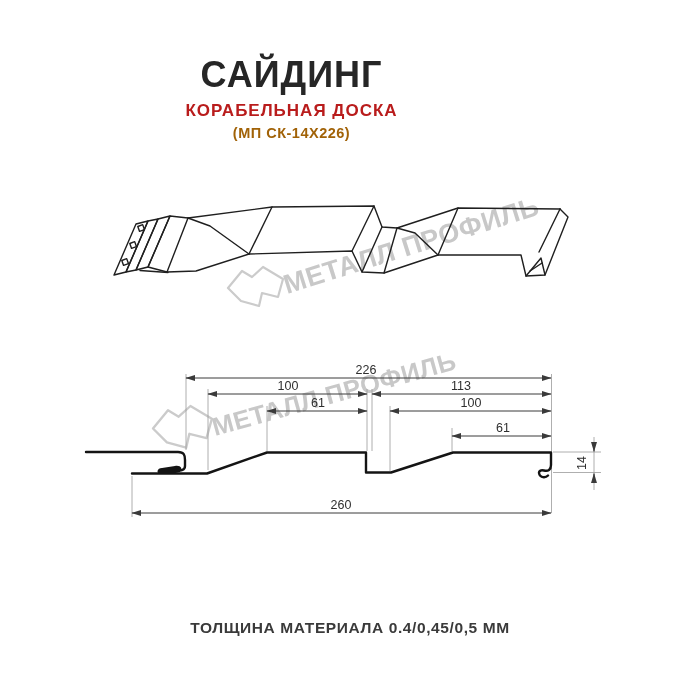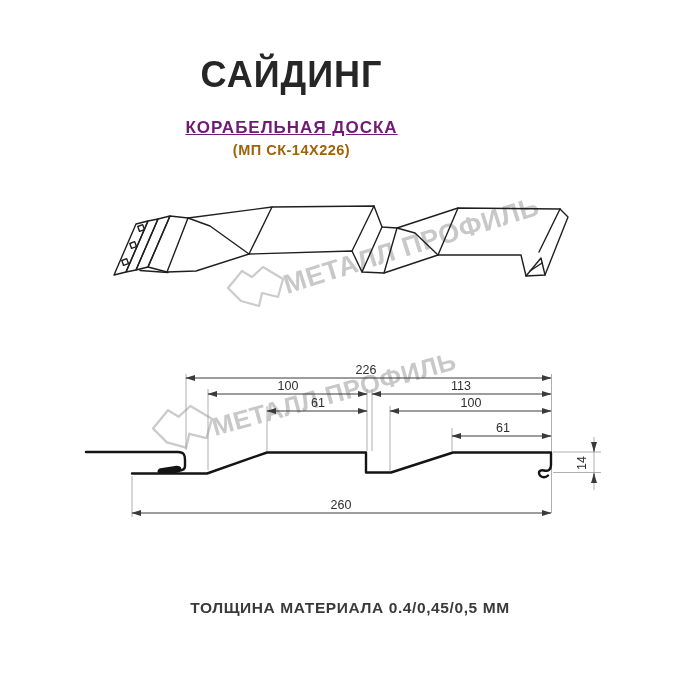"КОРАБЕЛЬНАЯ ДОСКА" .subtitle { color: #701a75 -> #b91c1c; margin-top: 26px -> 9px; text-decoration: underline -> none }
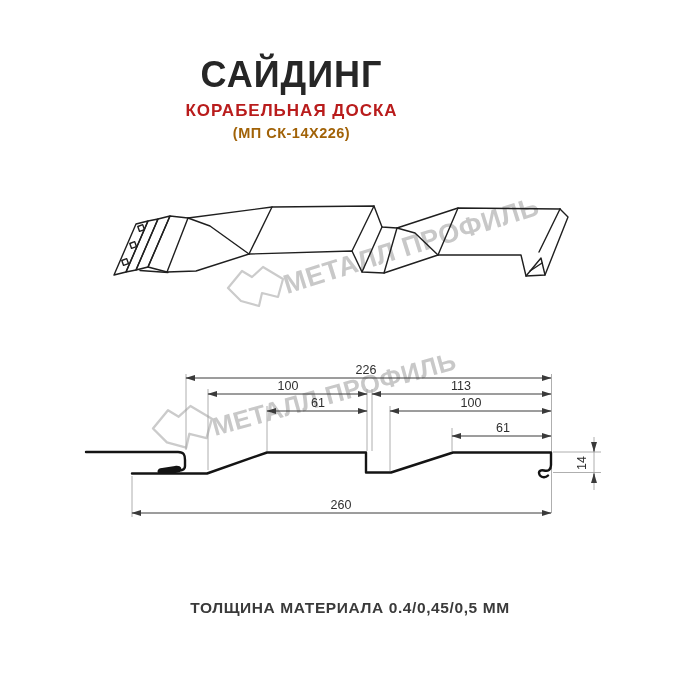"ТОЛЩИНА МАТЕРИАЛА 0.4/0,45/0,5 ММ" .footer { top: 599px -> 619px }
